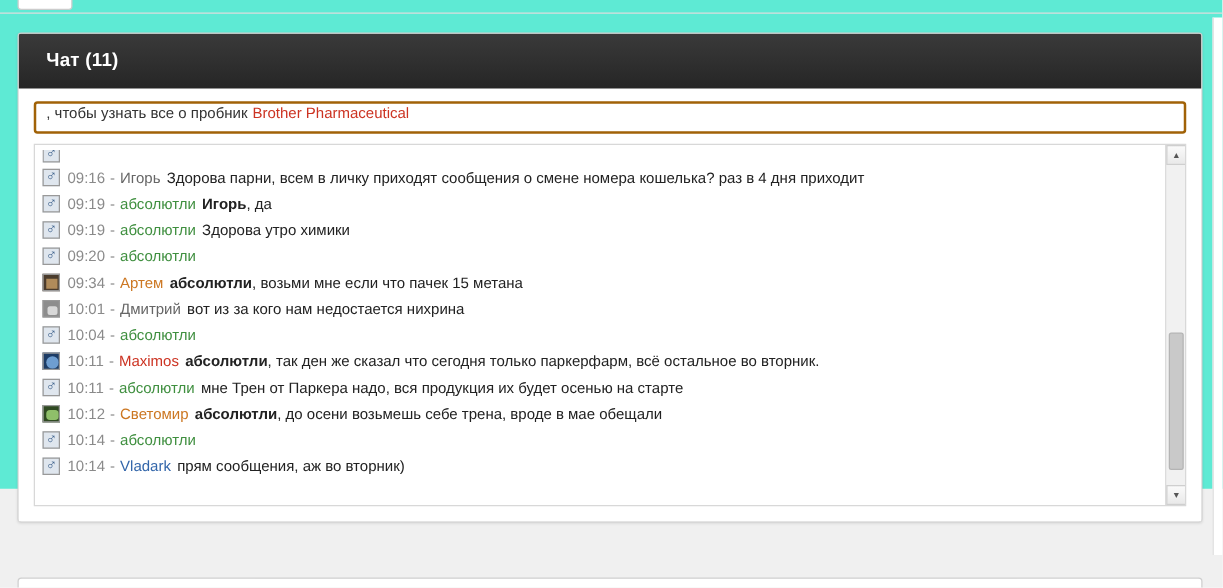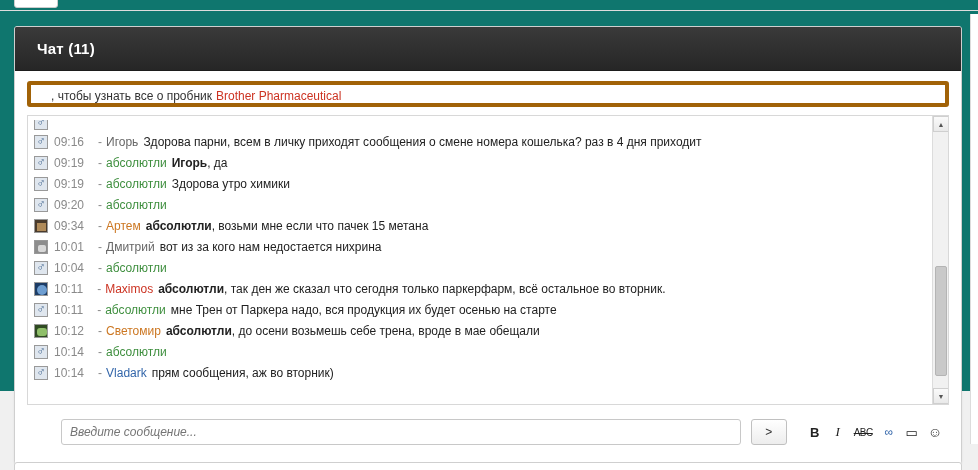"Чат (11)" .page { background: #0f766e -> #5eead4 }
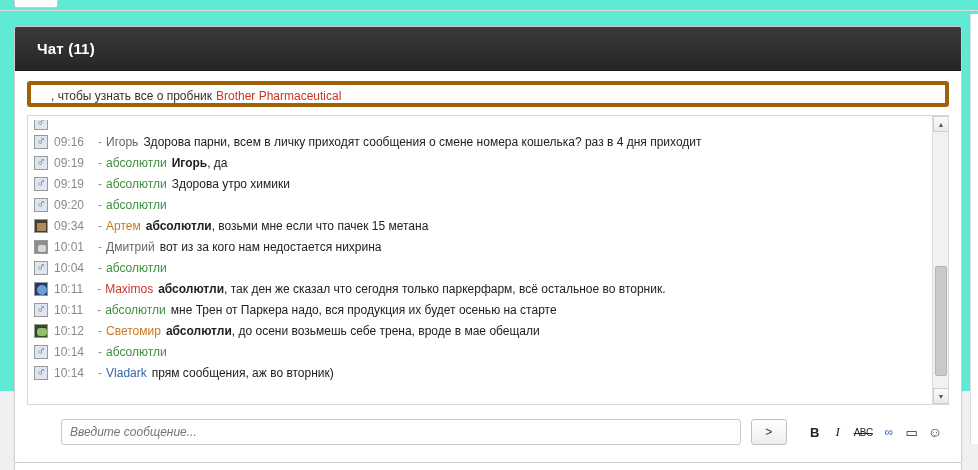", чтобы узнать все о" .notice-bar { align-items: flex-end -> flex-start; border: 4px solid #a16207 -> 2px solid #a16207; padding: 0 20px -> 0 8px }
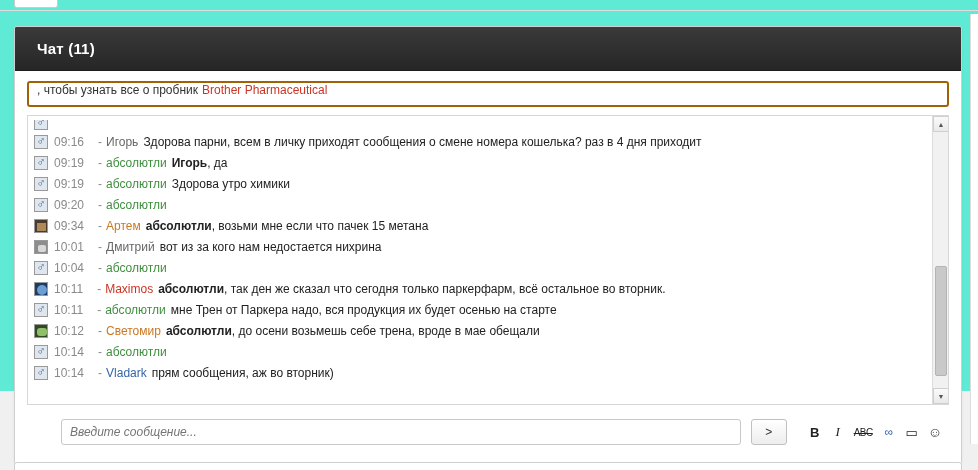"09:16" .msg-time { margin-right: 14px -> 4px }
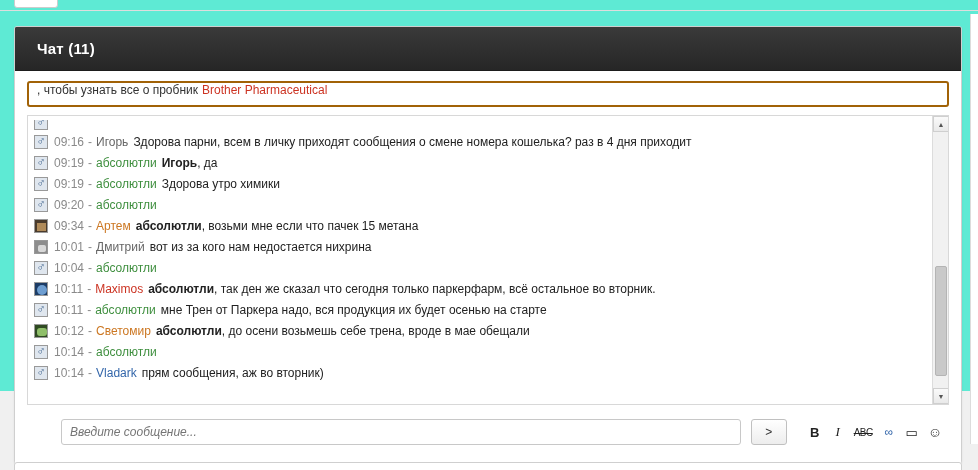"Введите сообщение..." div.composer { html: <div> <input> <button>&gt;</button> <div> <button>B</button> <button>I</button> <button>ABC</button> <button>∞</button> <button>▭</button> <button>☺</button> </div> </div> -> none }
